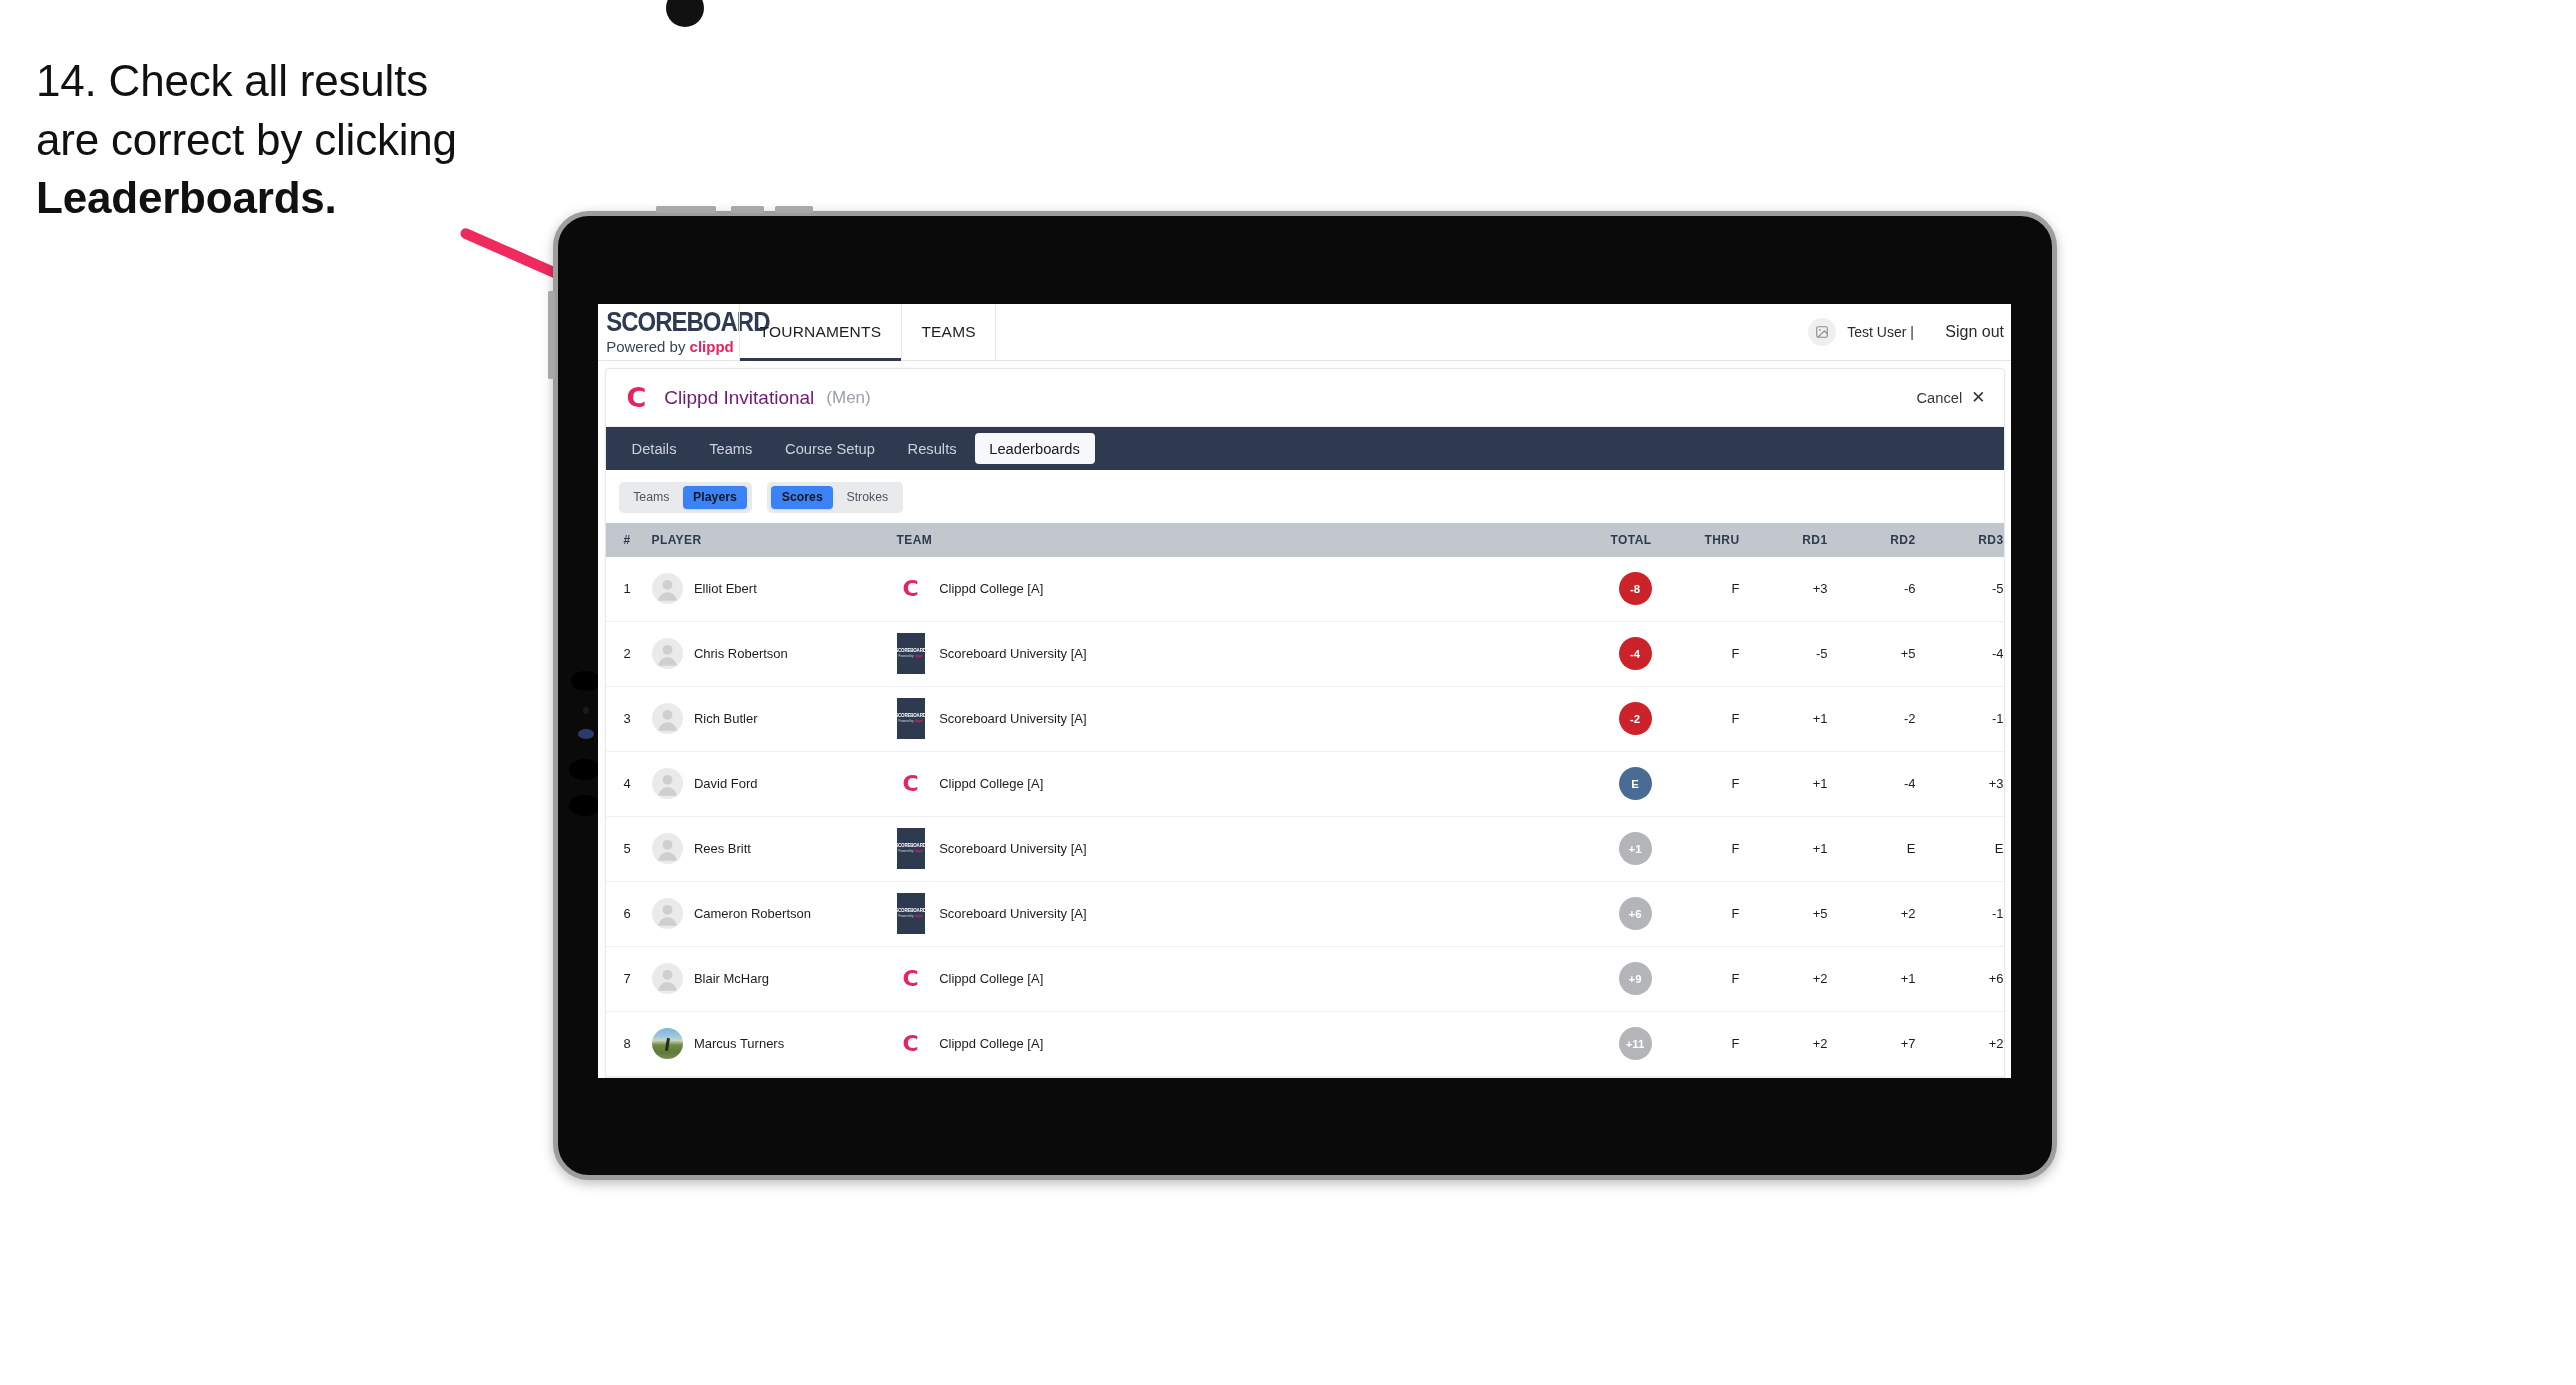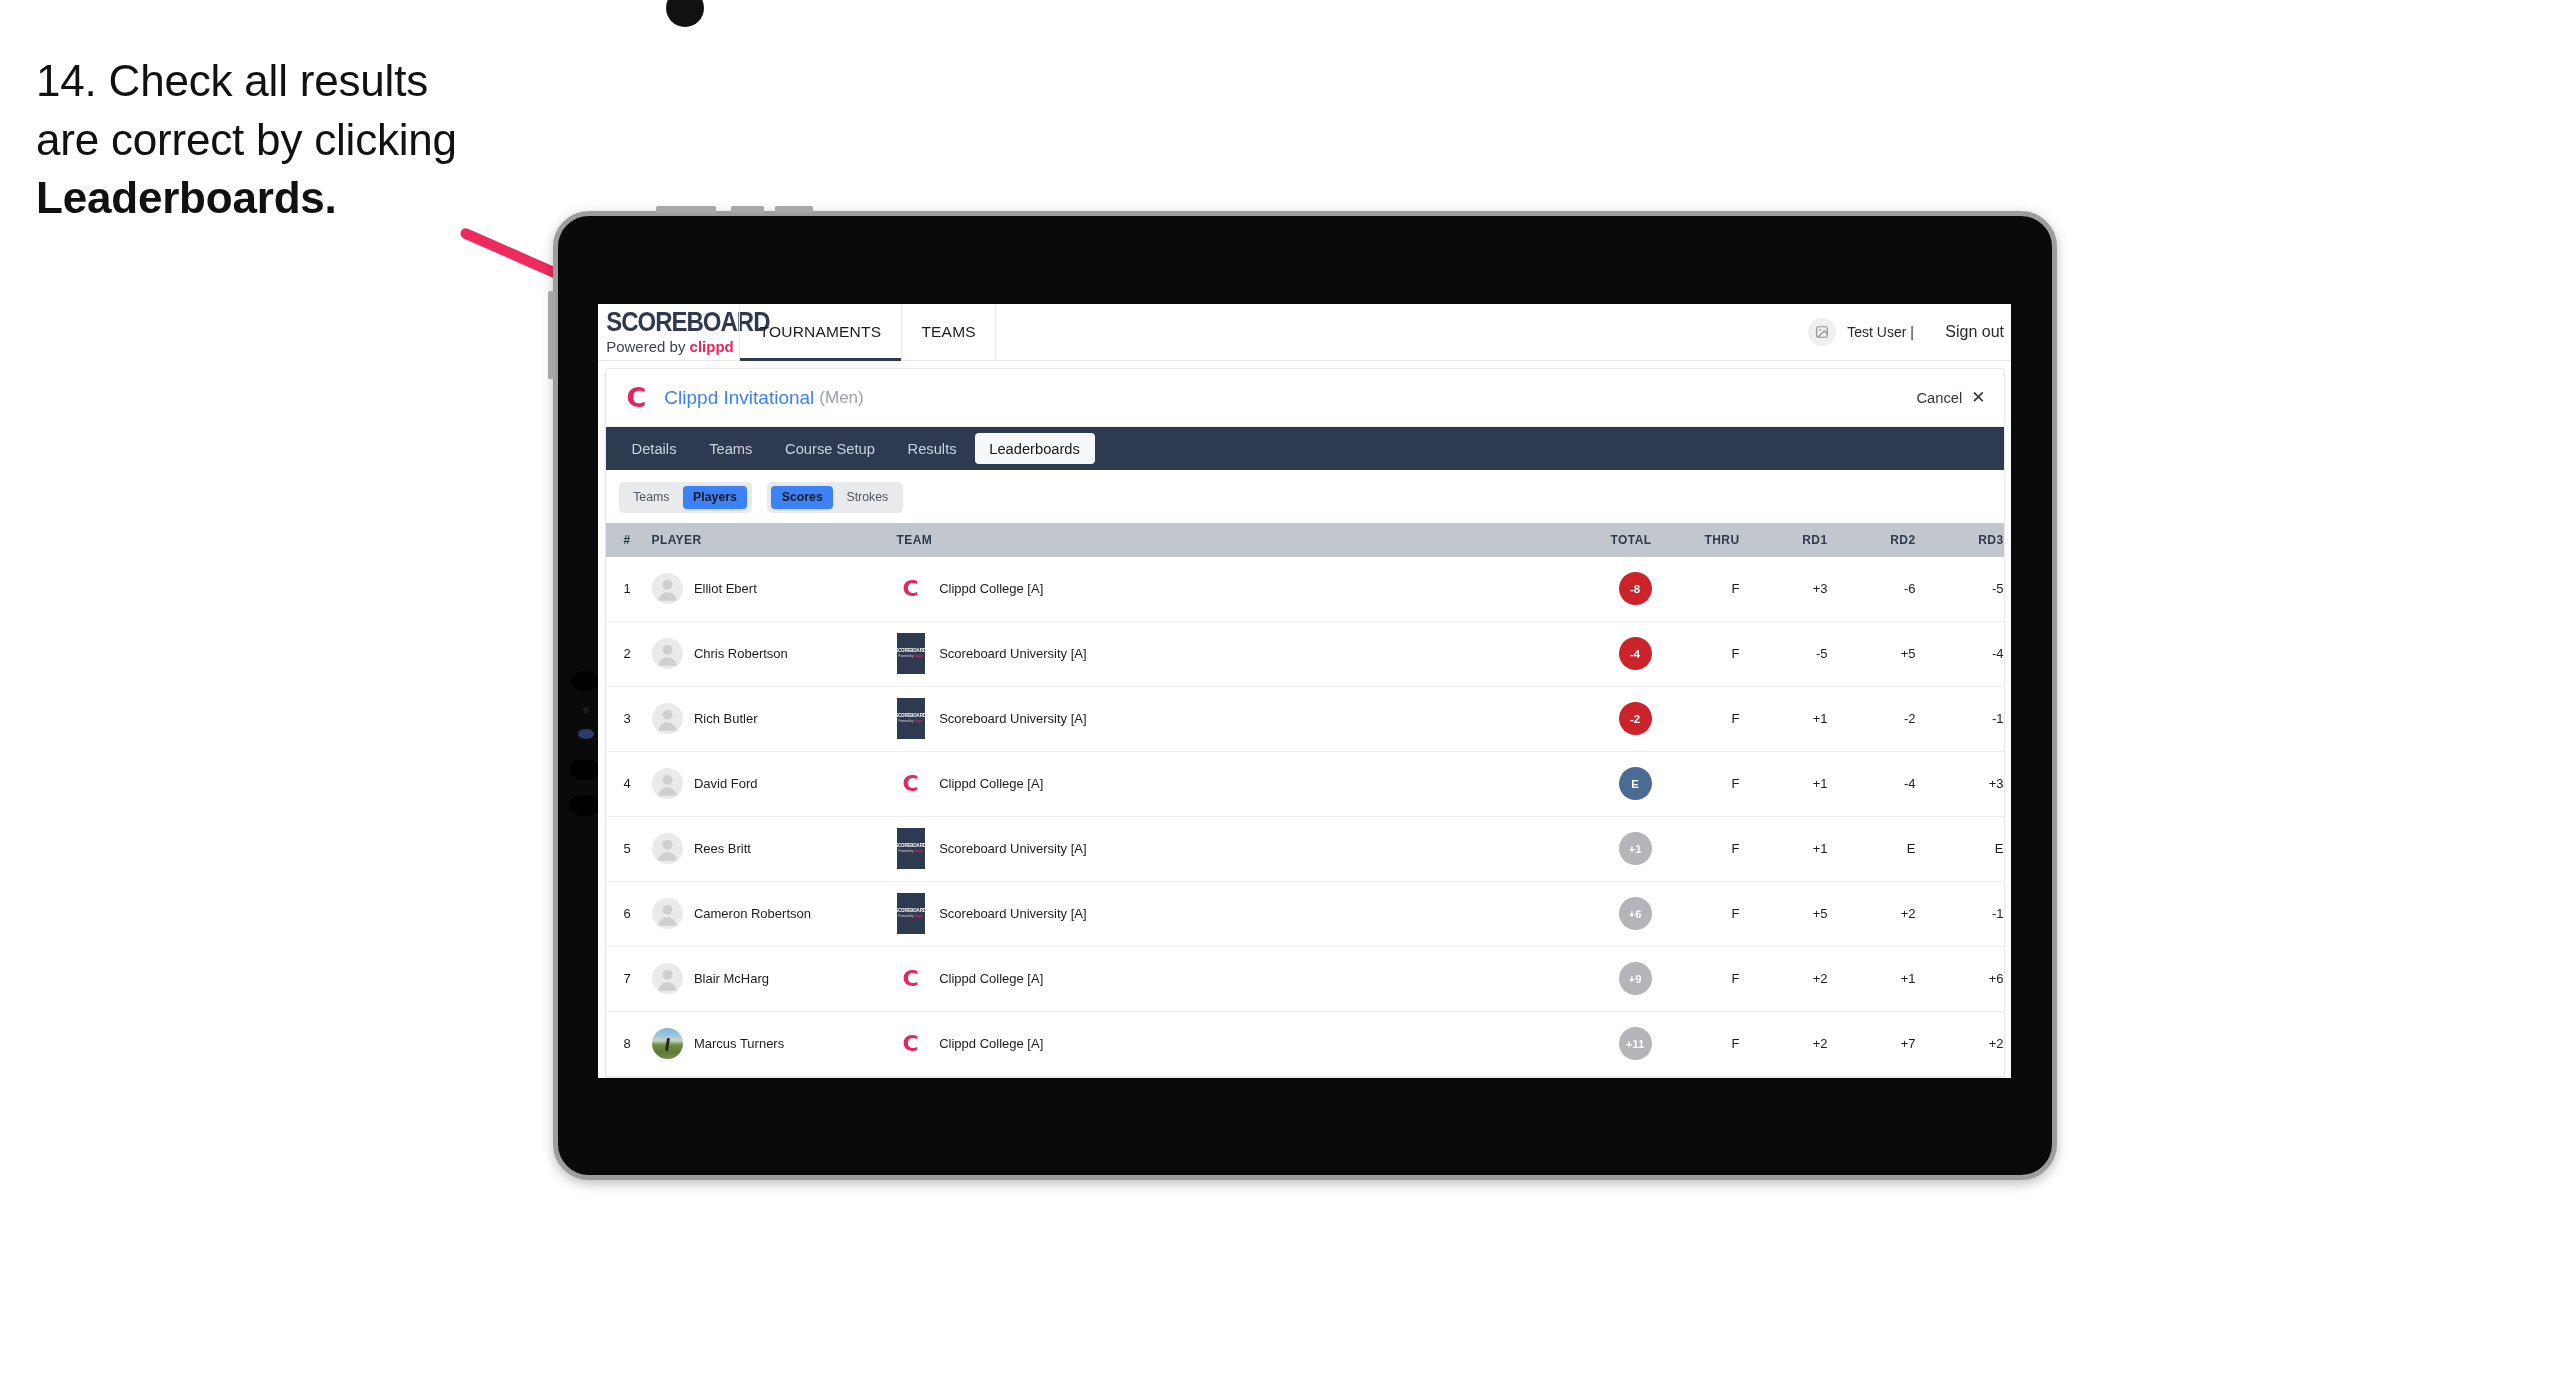"Clippd Invitational" #tourney-name { color: #3b82f6 -> #701a75 }
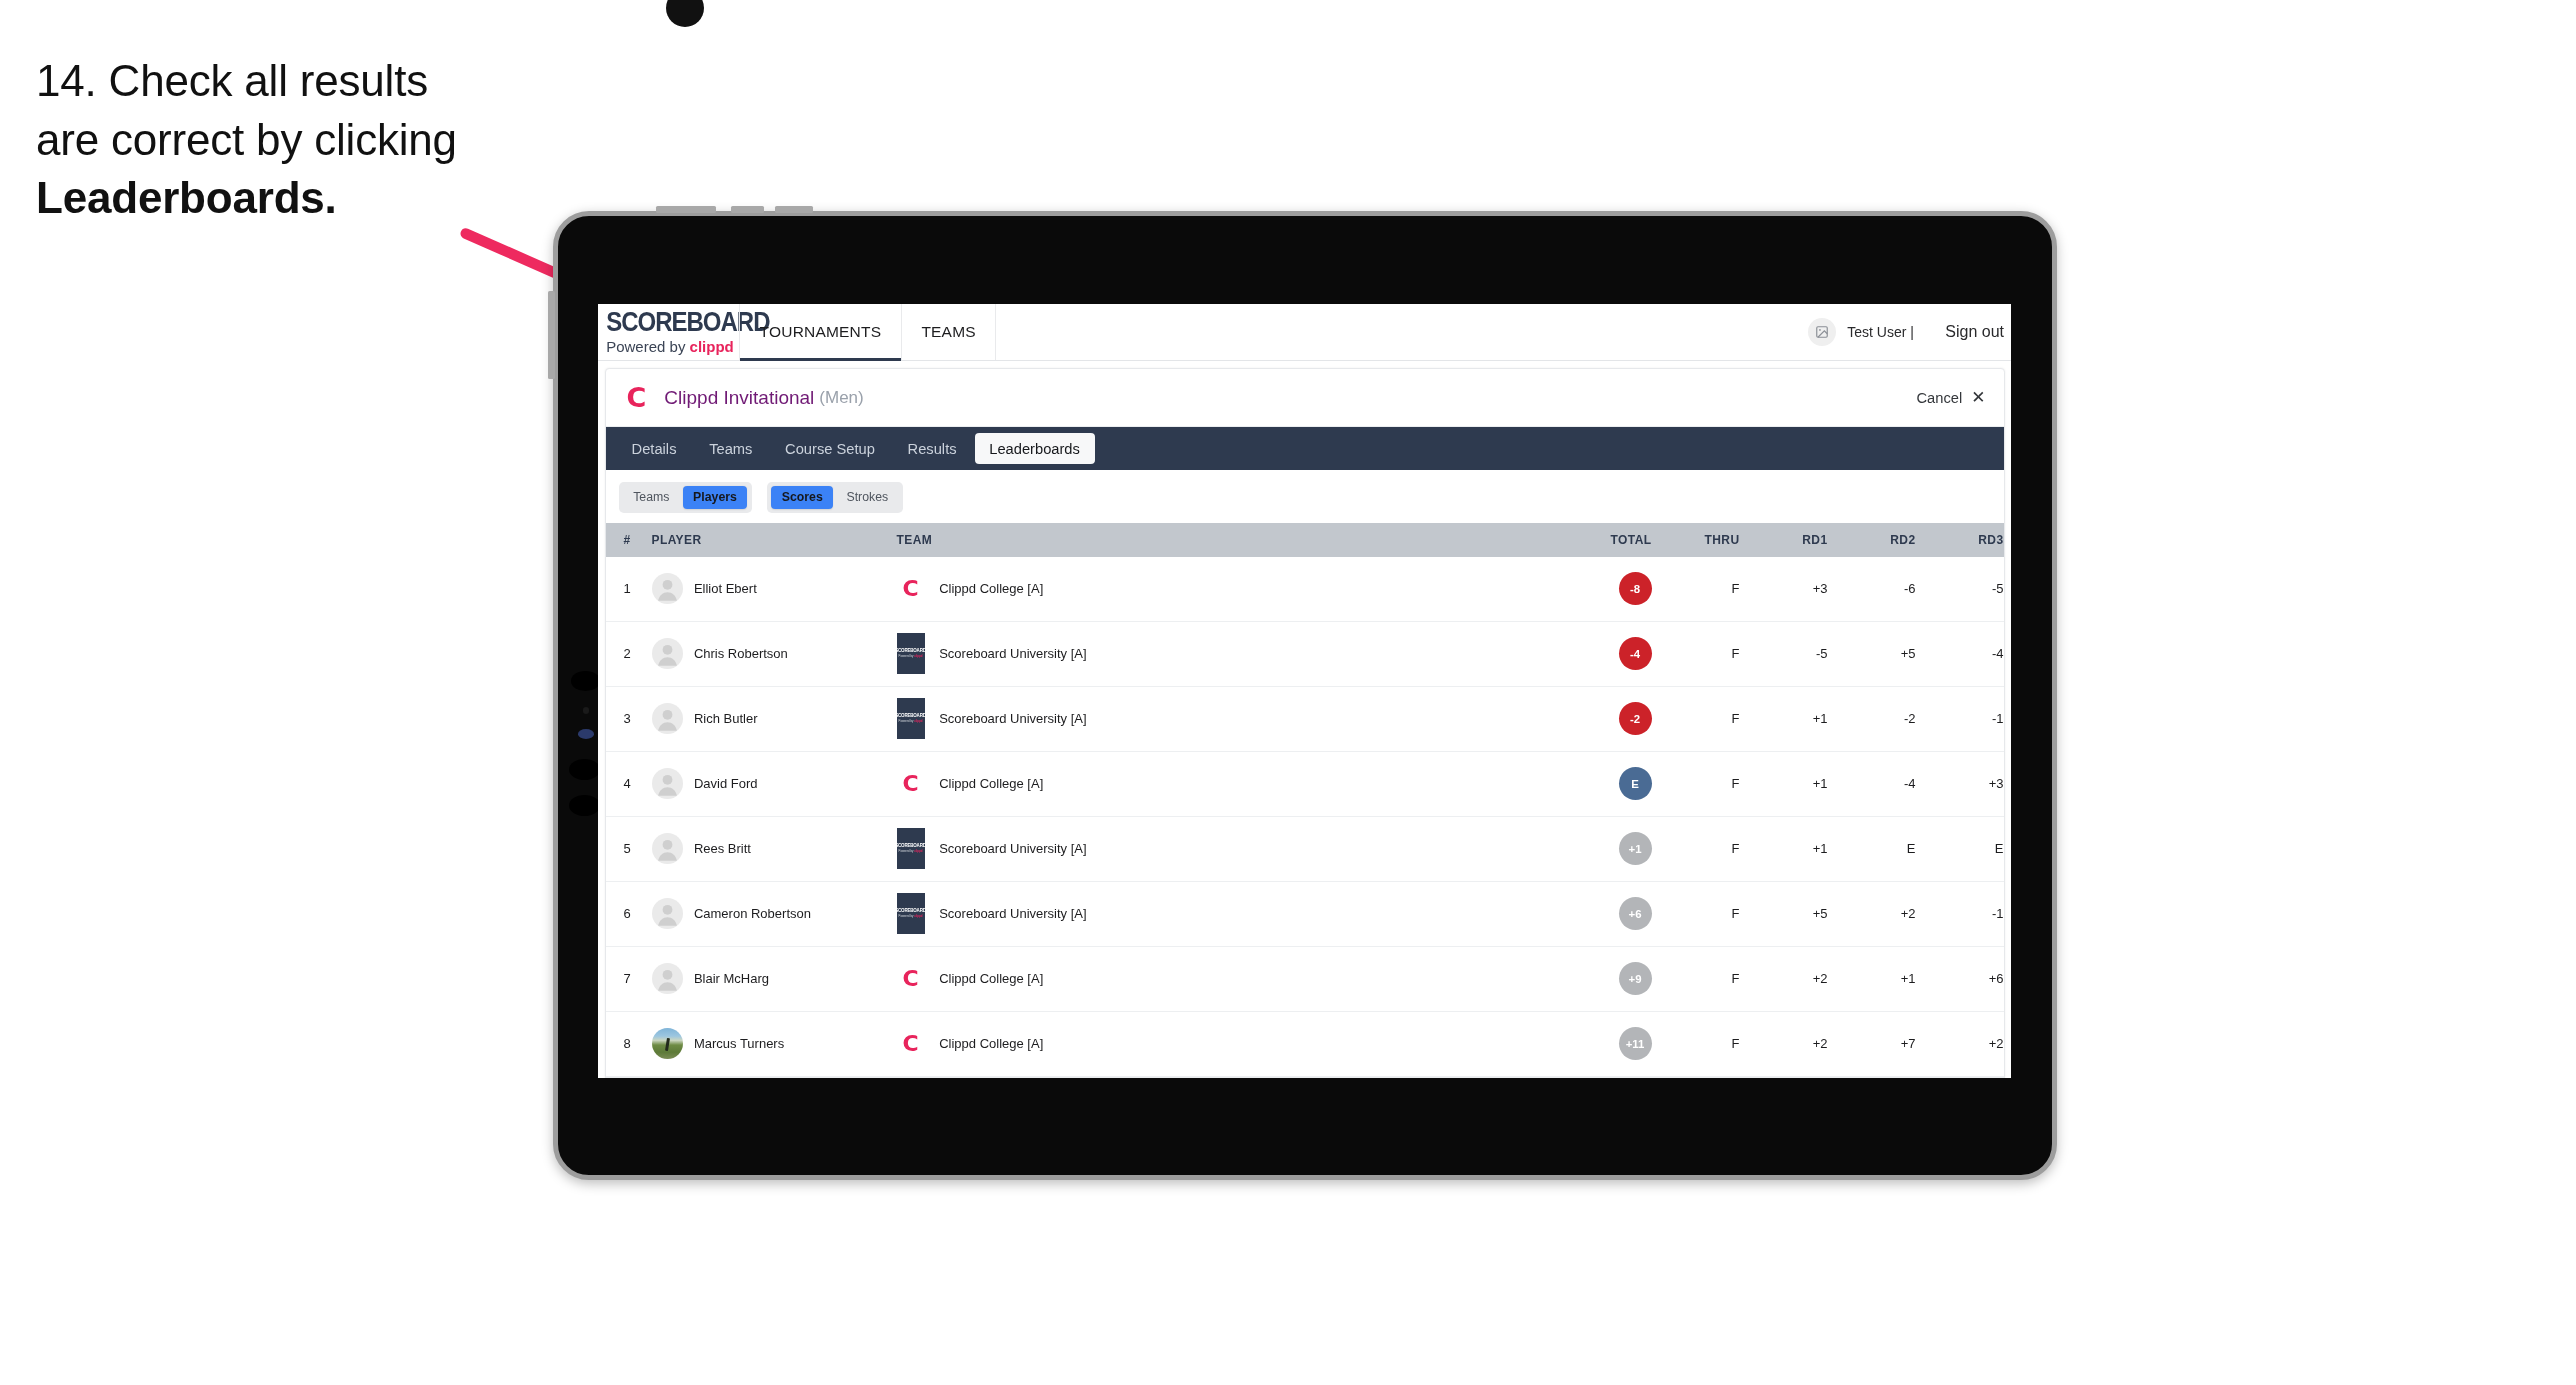"(Men)" #tourney-gender { margin-left: 5px -> 12px }
